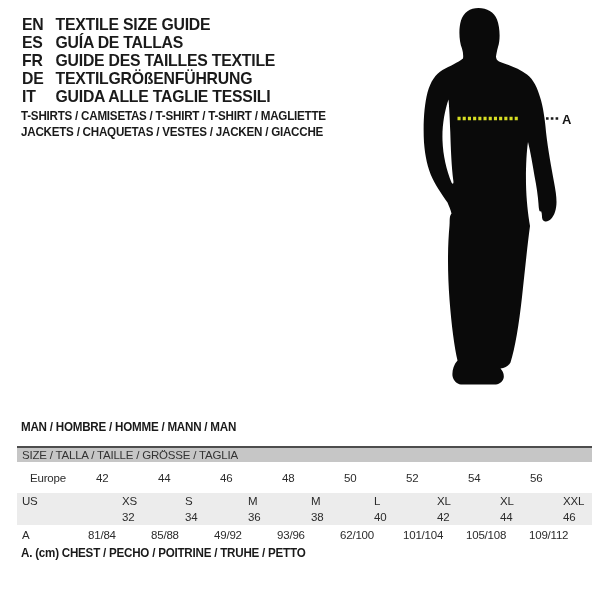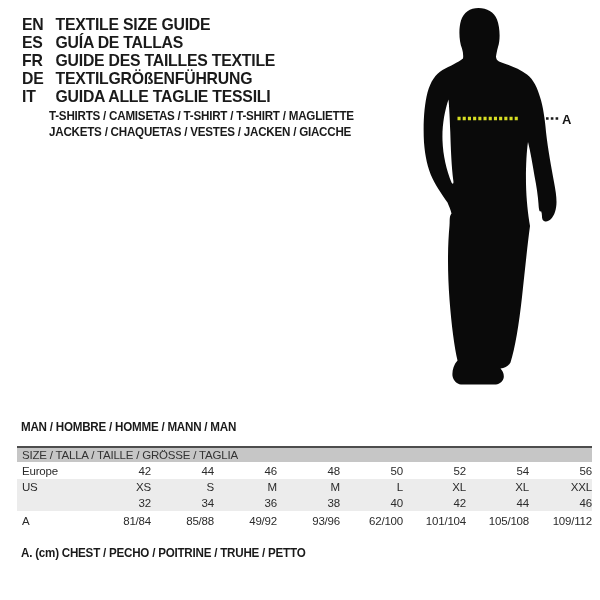"T-SHIRTS / CAMISETAS / T-SHIRT" .products { margin-left: 28px -> none }
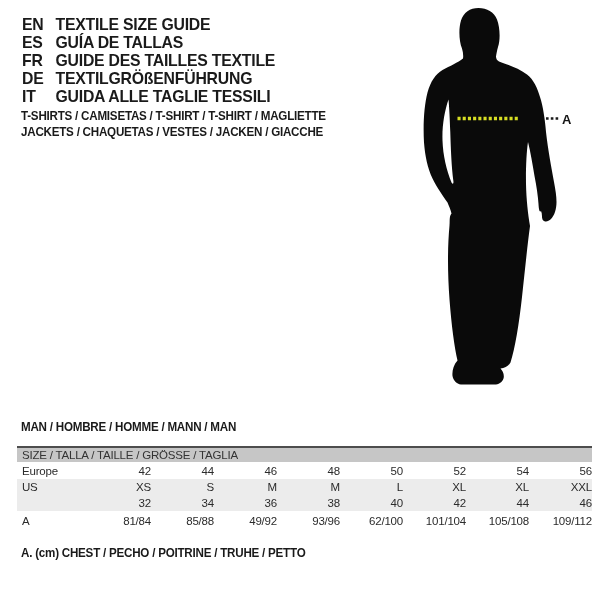"Europe" .h17 { height: 17px -> 31px; margin-left: none -> 8px }
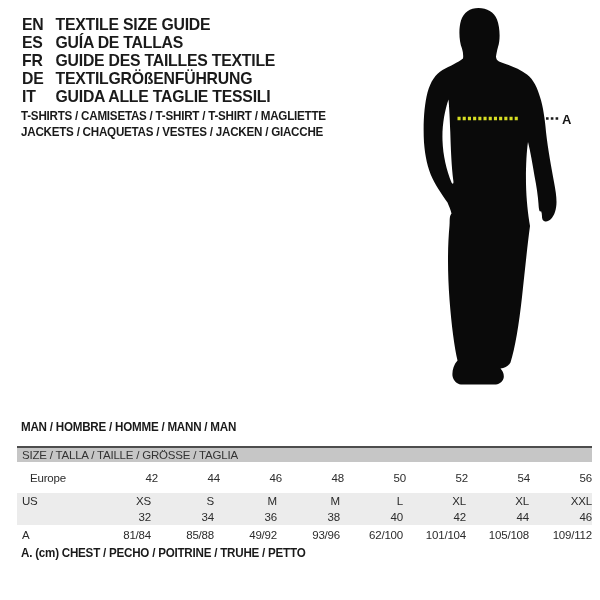"42" .tcell { text-align: right -> left }
